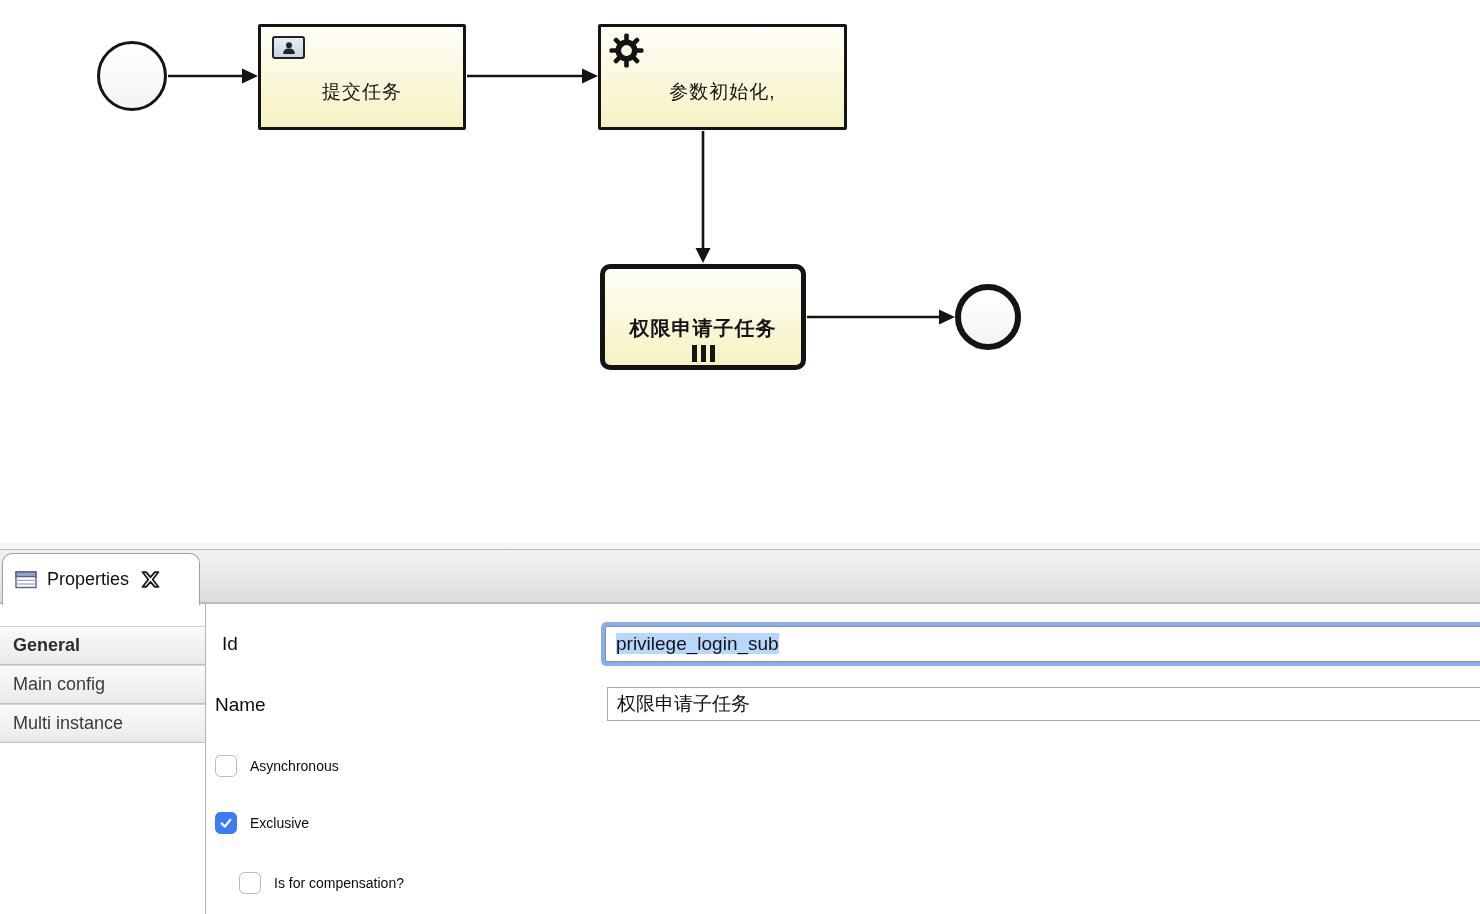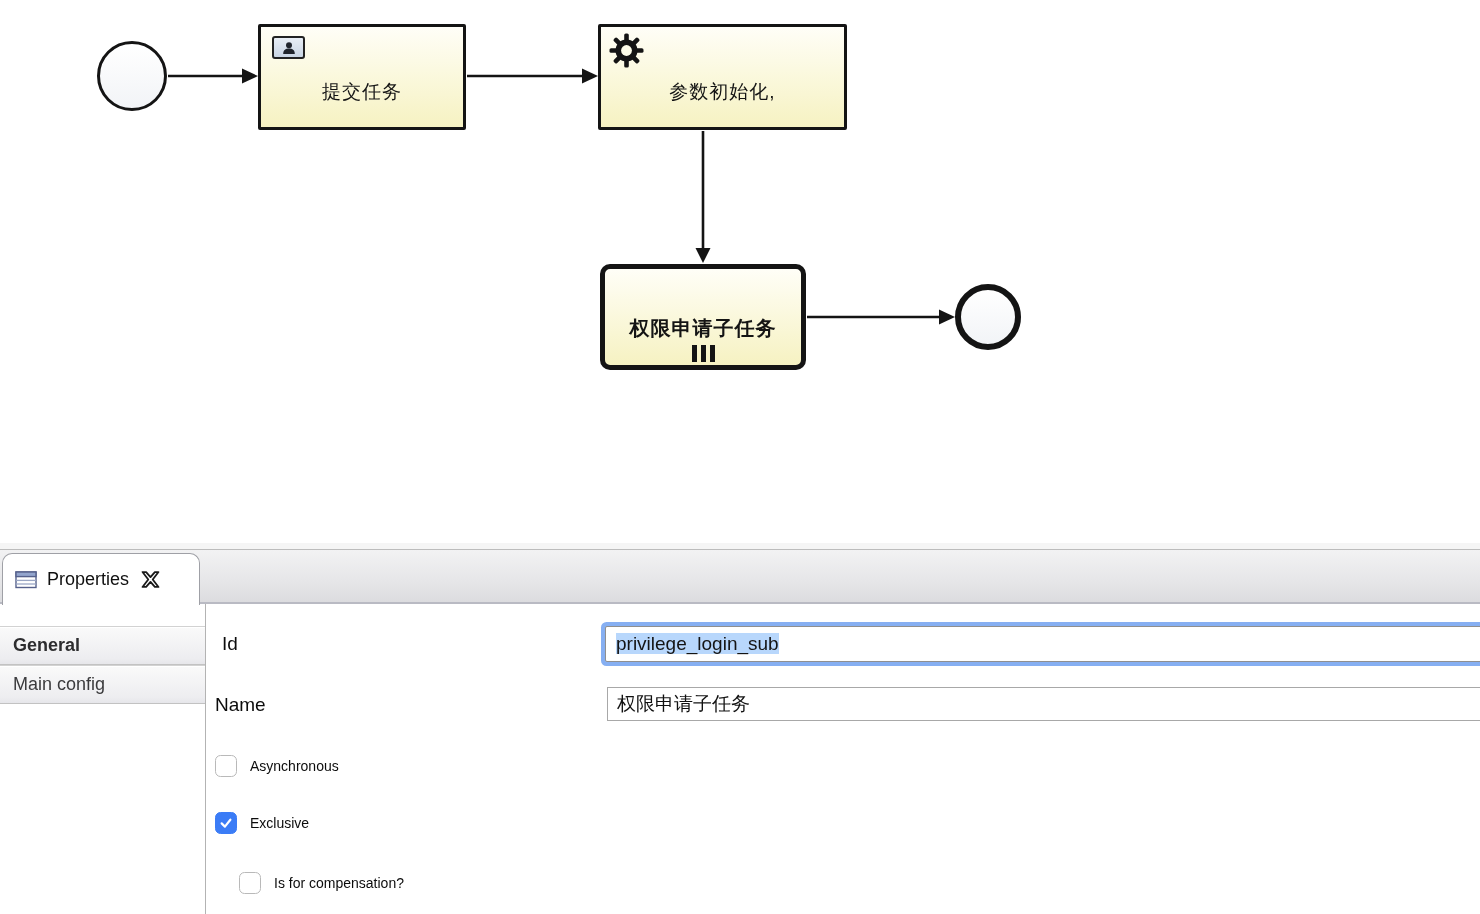"Multi instance" div.side-item { html: none -> <div>Multi instance</div> }
